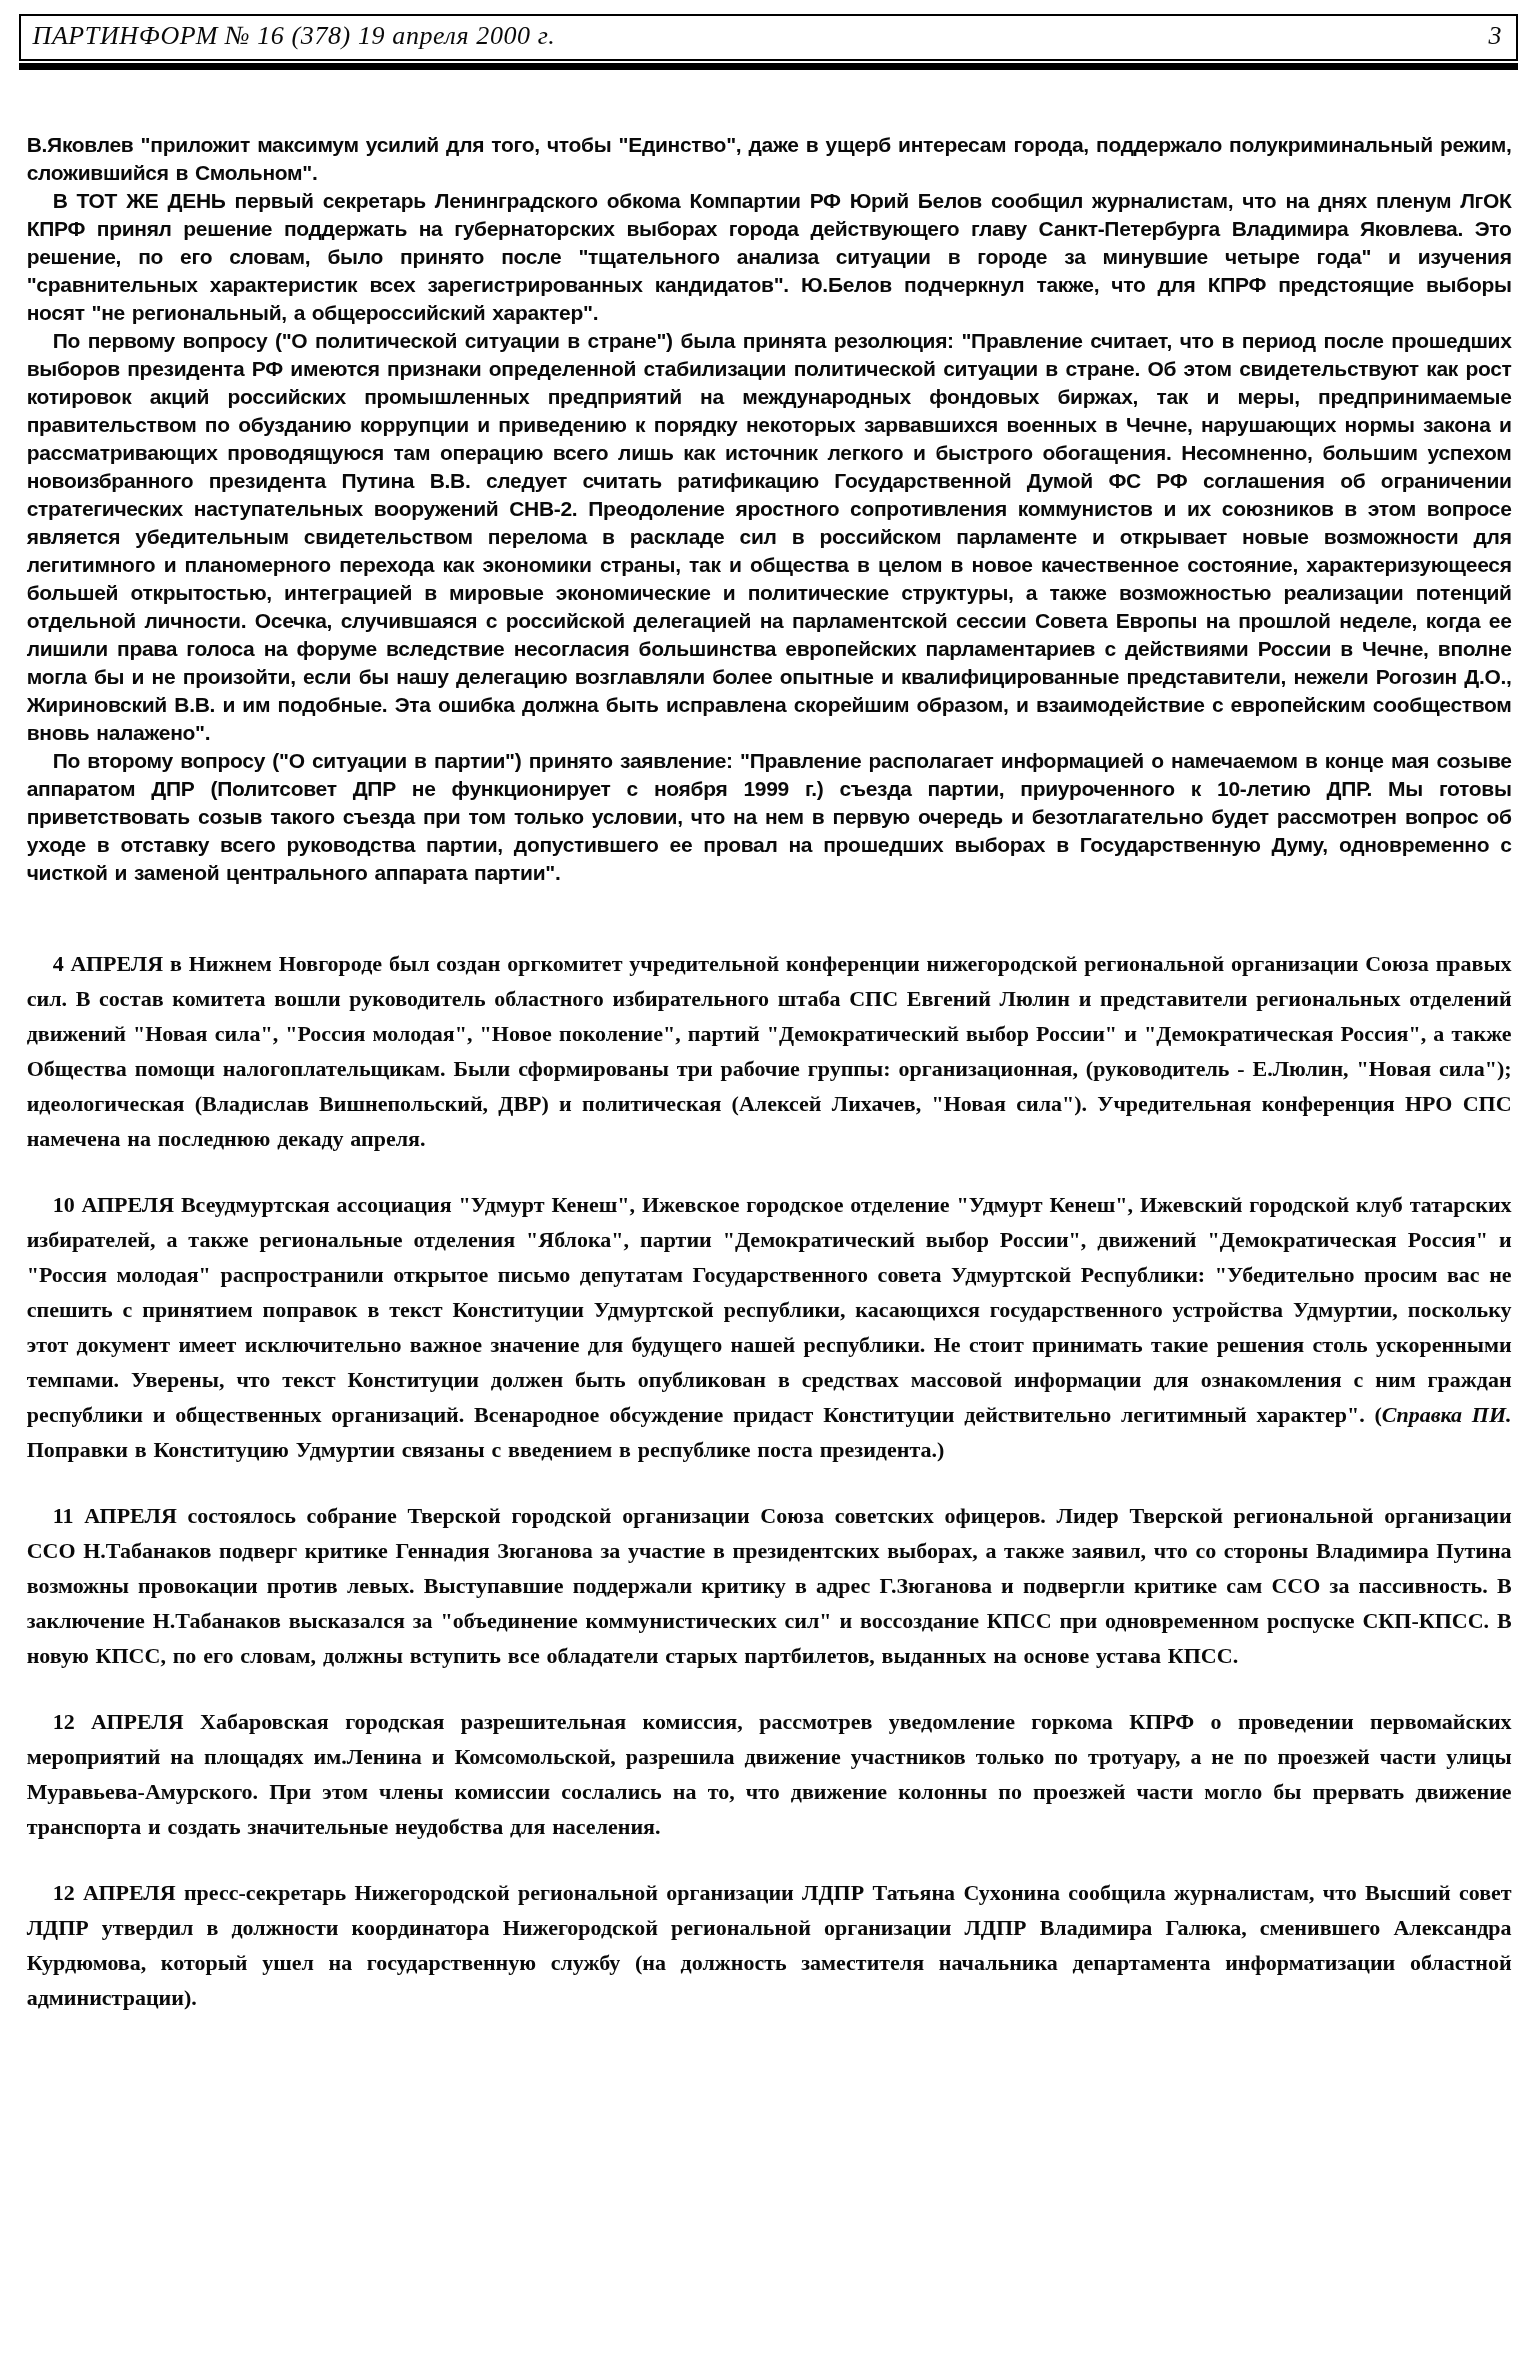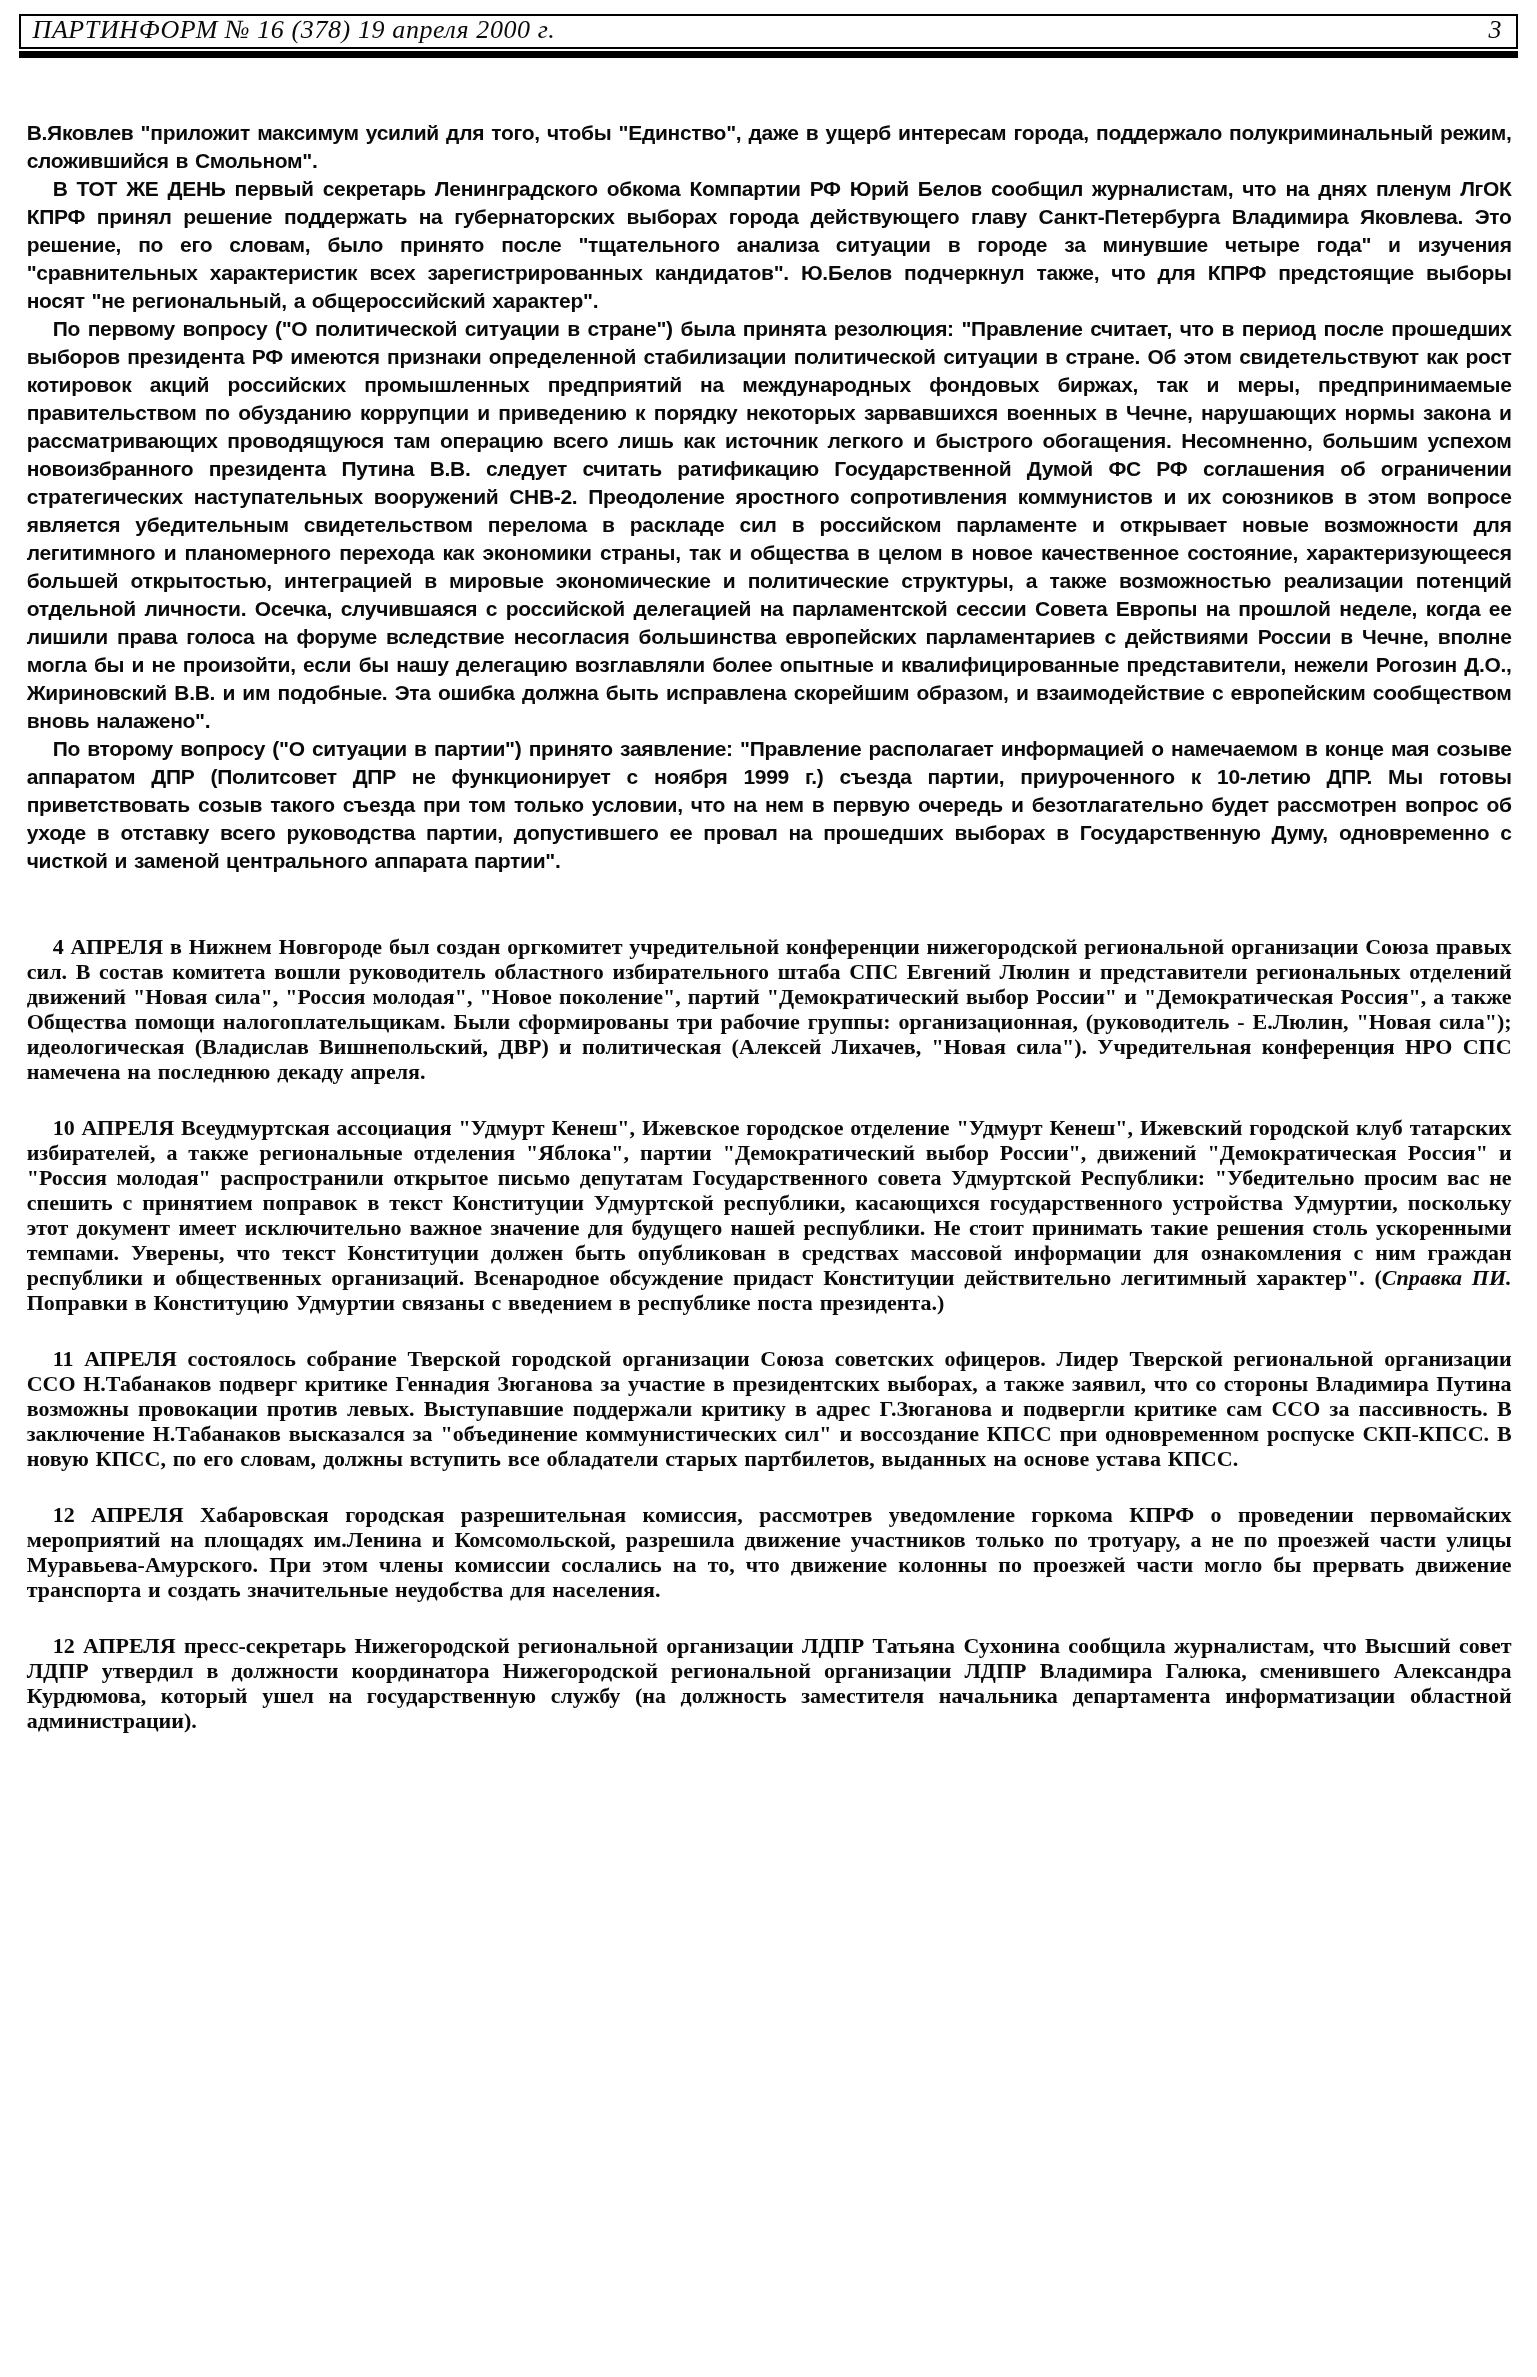"ПАРТИНФОРМ № 16 (378) 19" .masthead { height: 35px -> 47px }
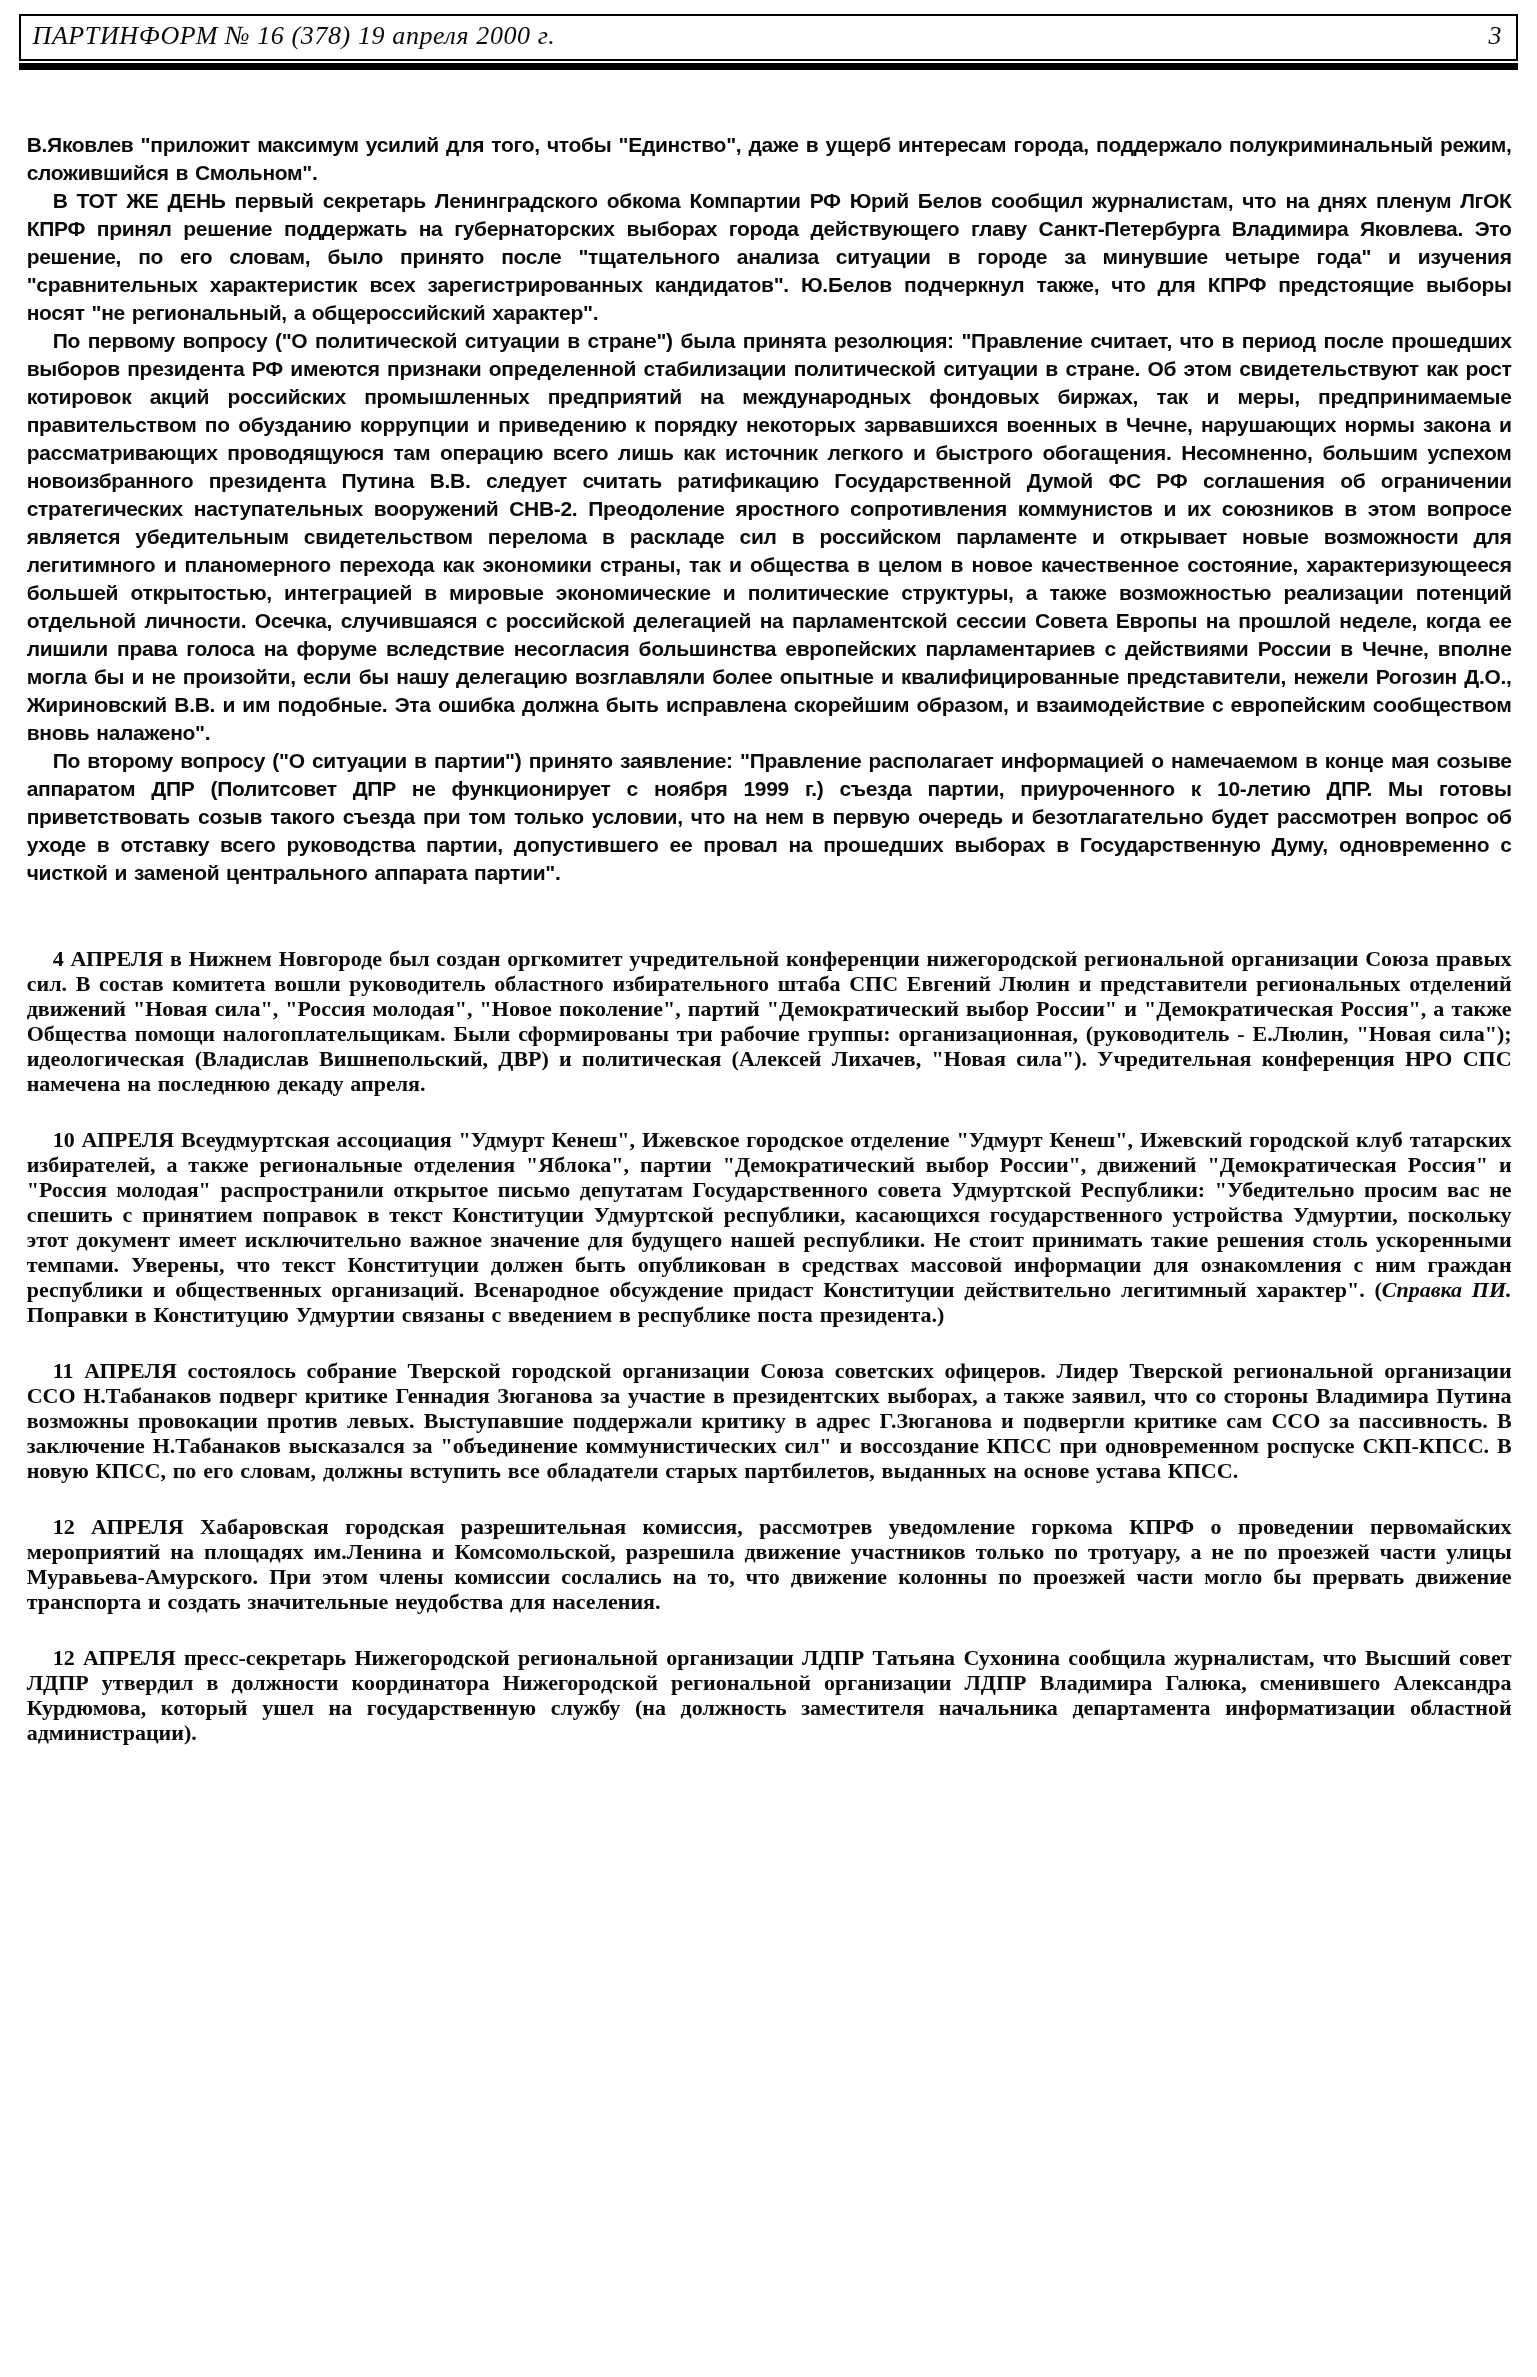"4 АПРЕЛЯ в Нижнем Новгороде" .serif { line-height: 25px -> 35px }
